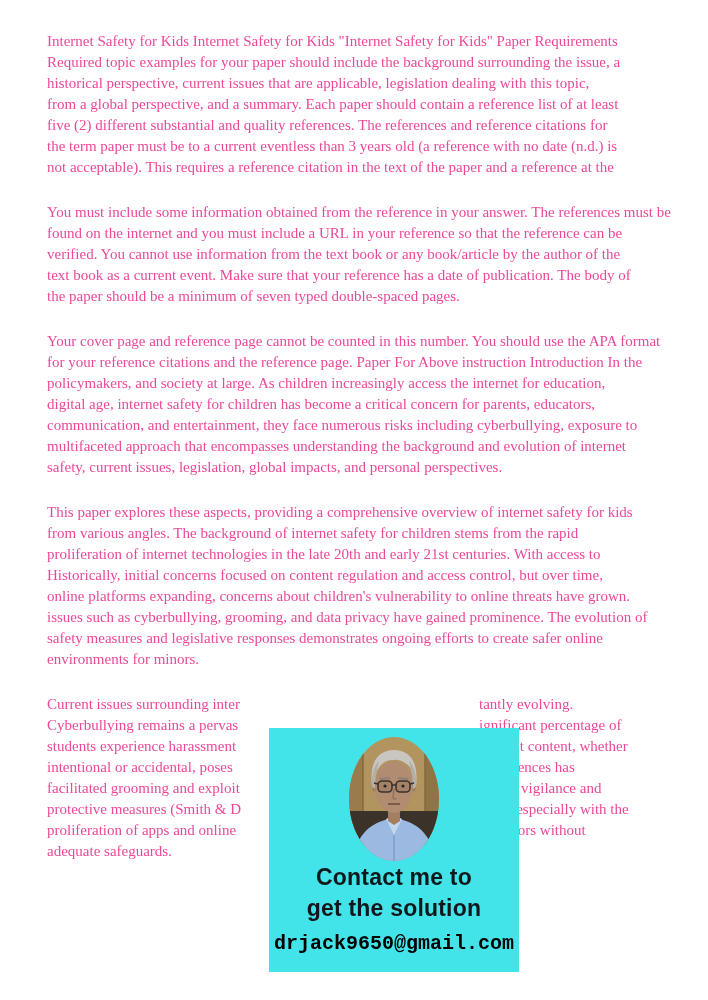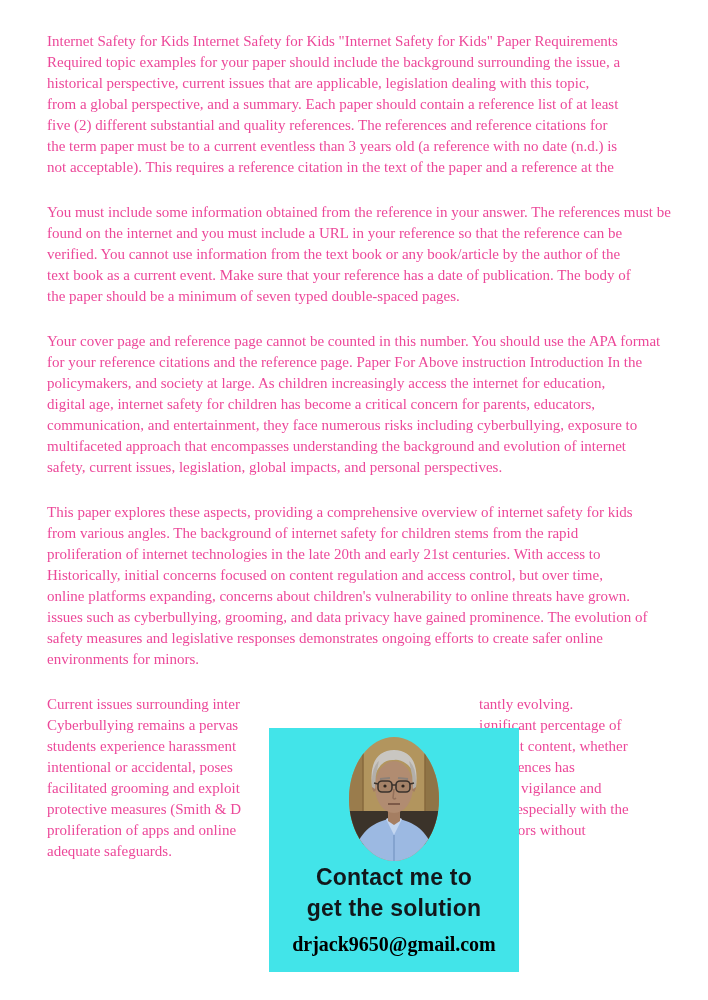"drjack9650@gmail.com" .email { font-family: Liberation Serif, serif -> Liberation Mono, monospace }
